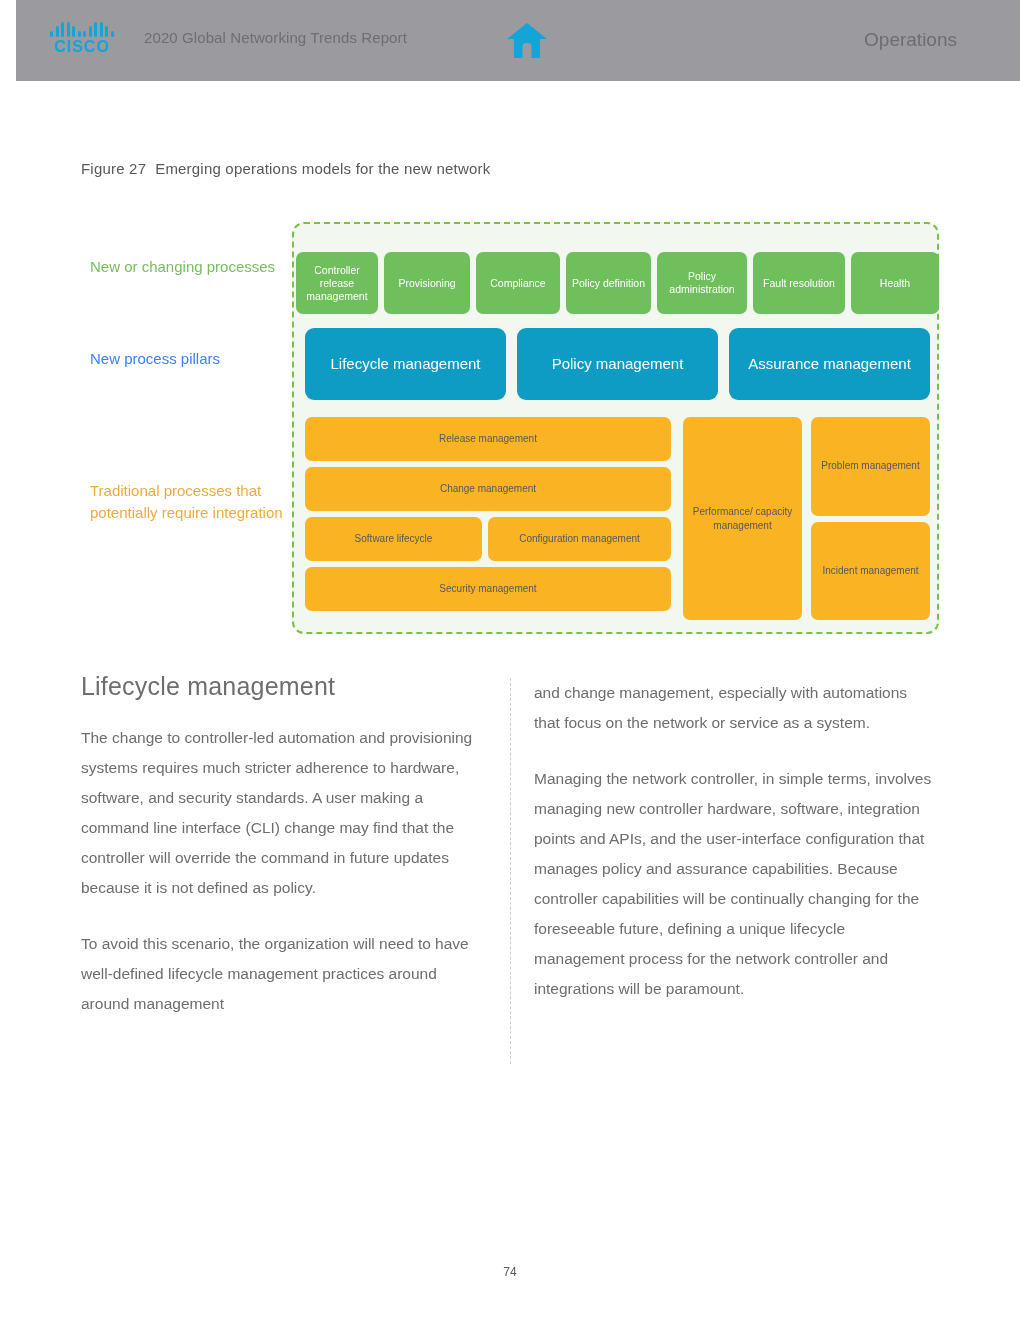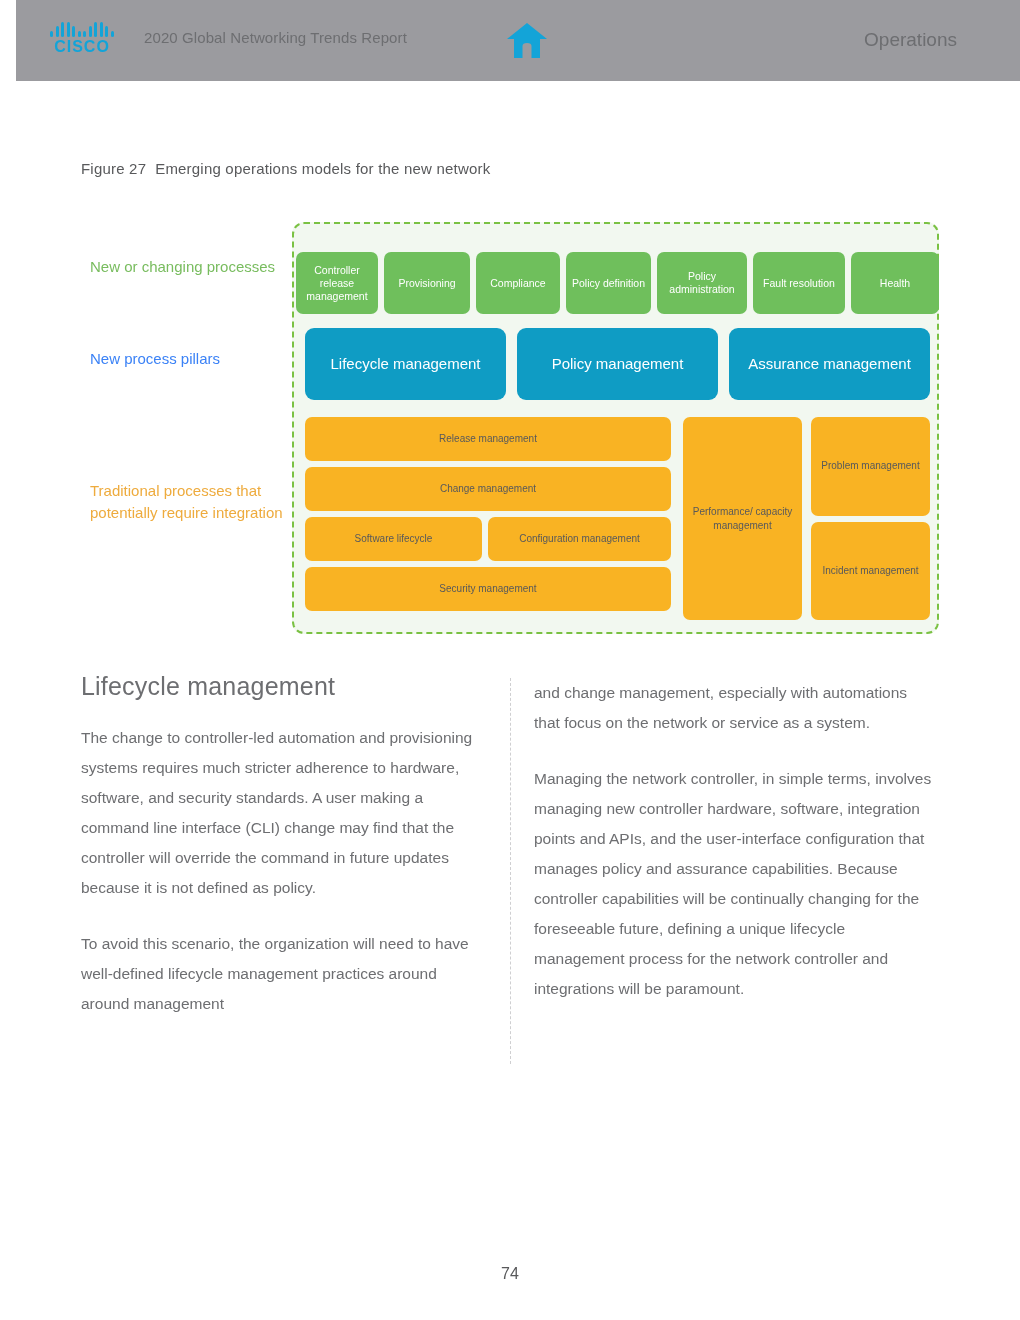"74" .page-number { font-size: 16px -> 12px }
